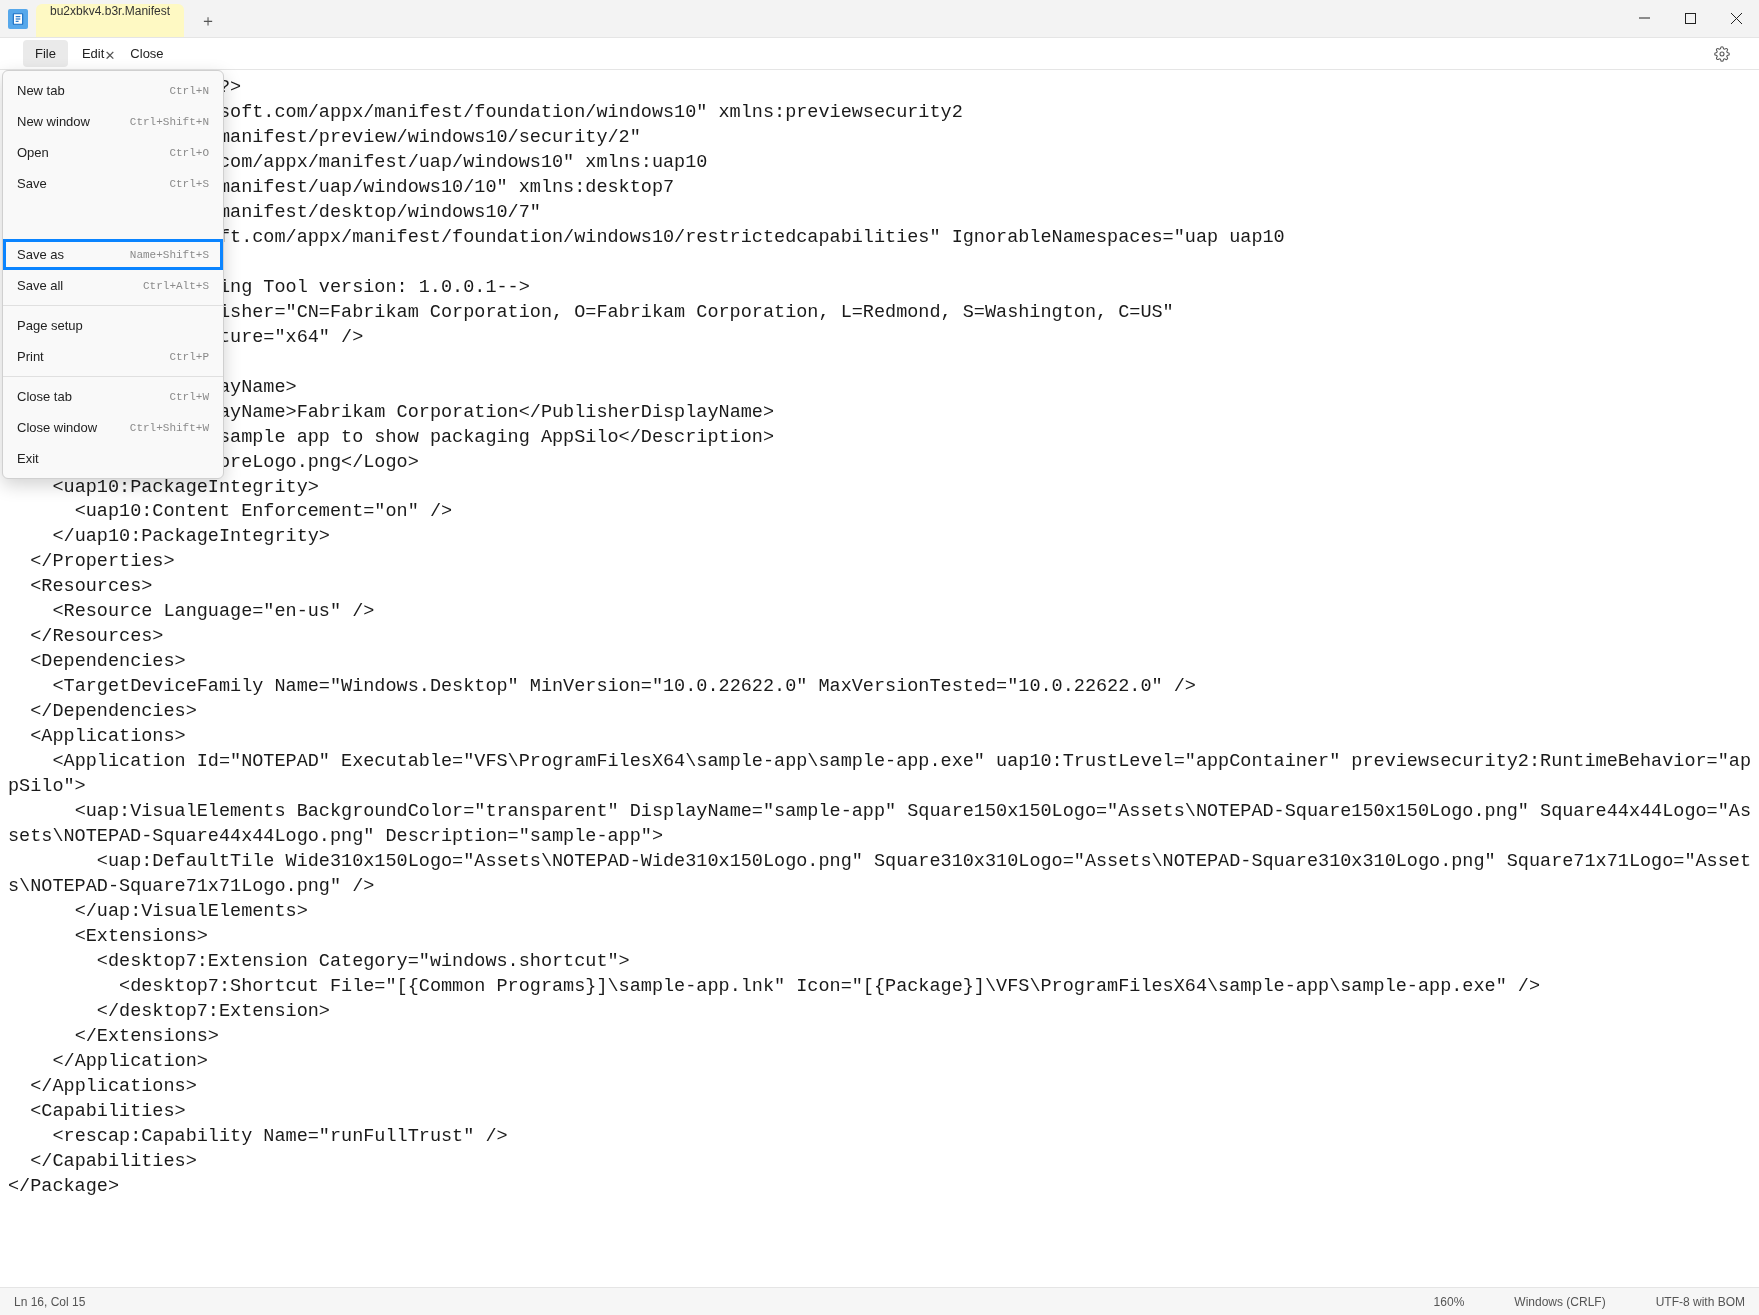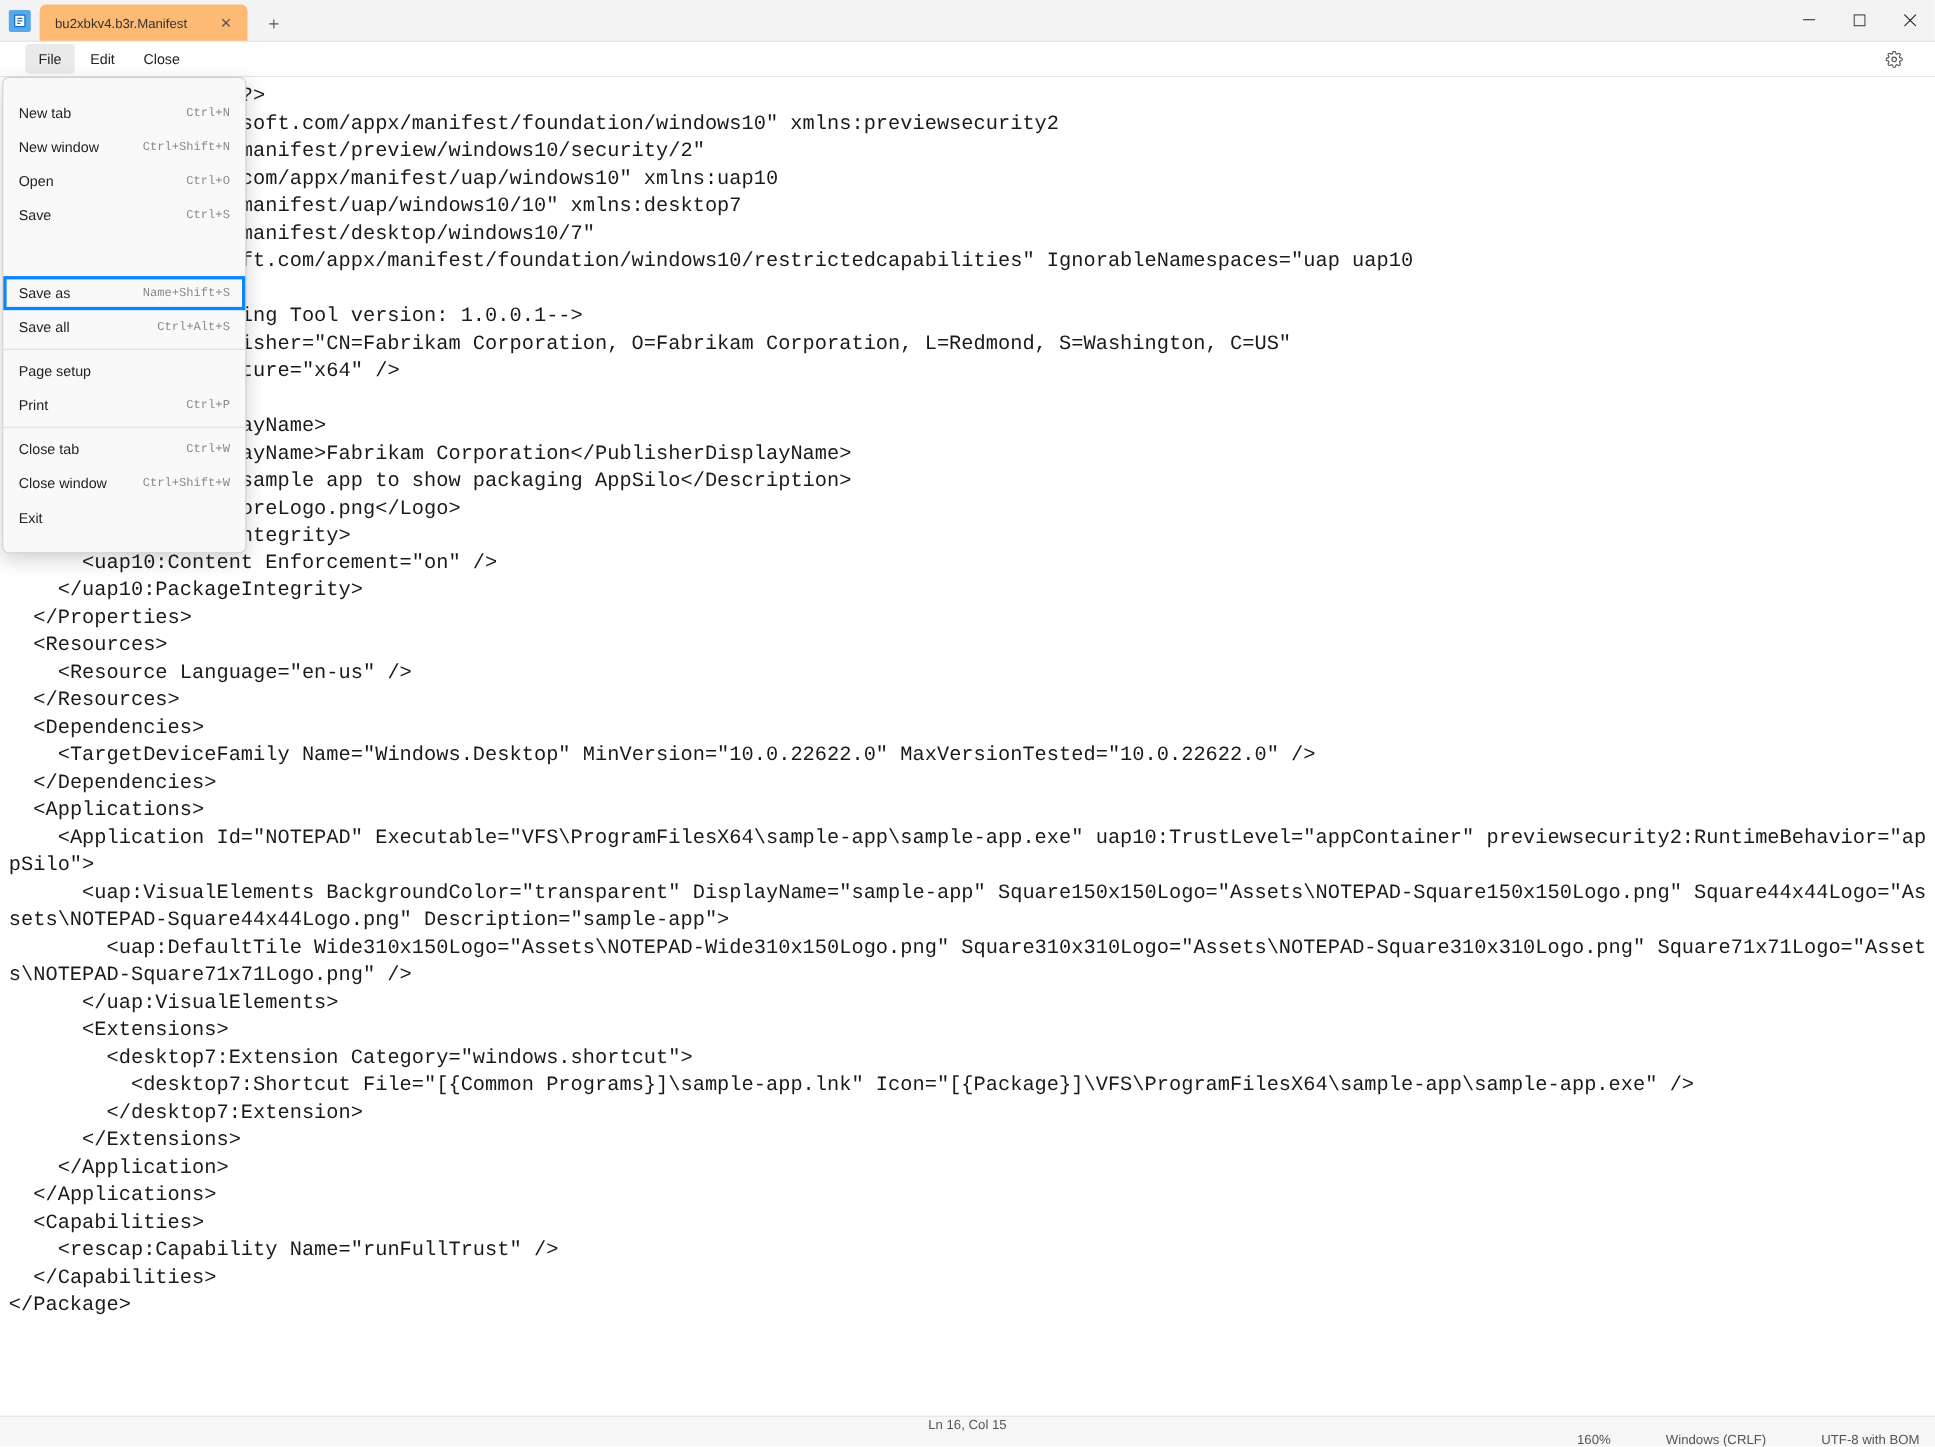"bu2xbkv4.b3r.Manifest" .tab { background: #fdba74 -> #fef9c3; flex-direction: none -> column }
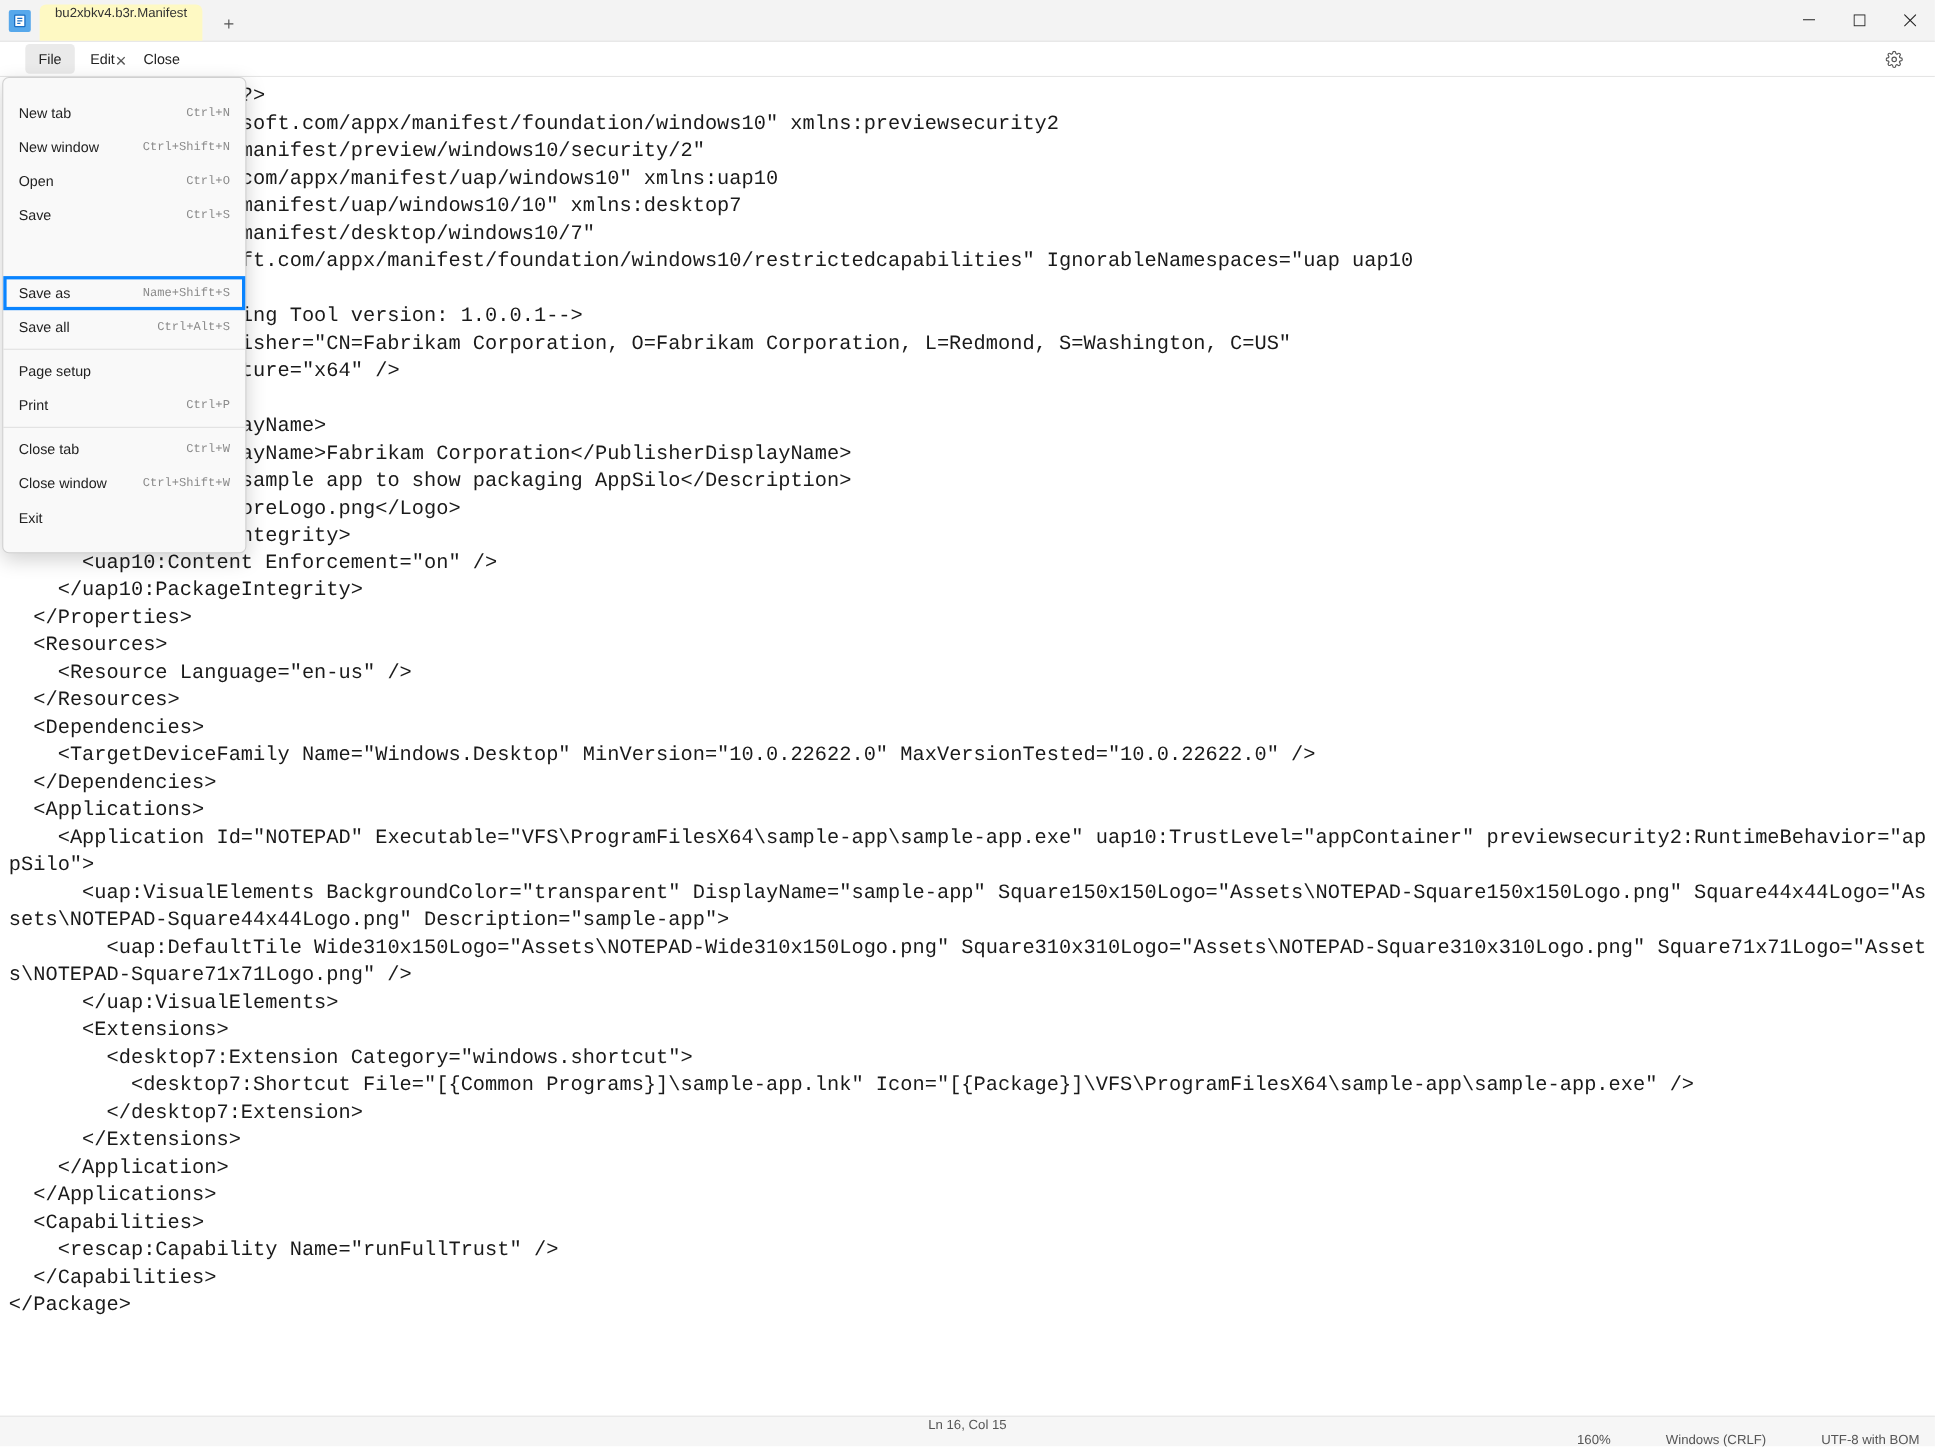"New tab" .dropdown { padding: 16px 0 -> 4px 0 }
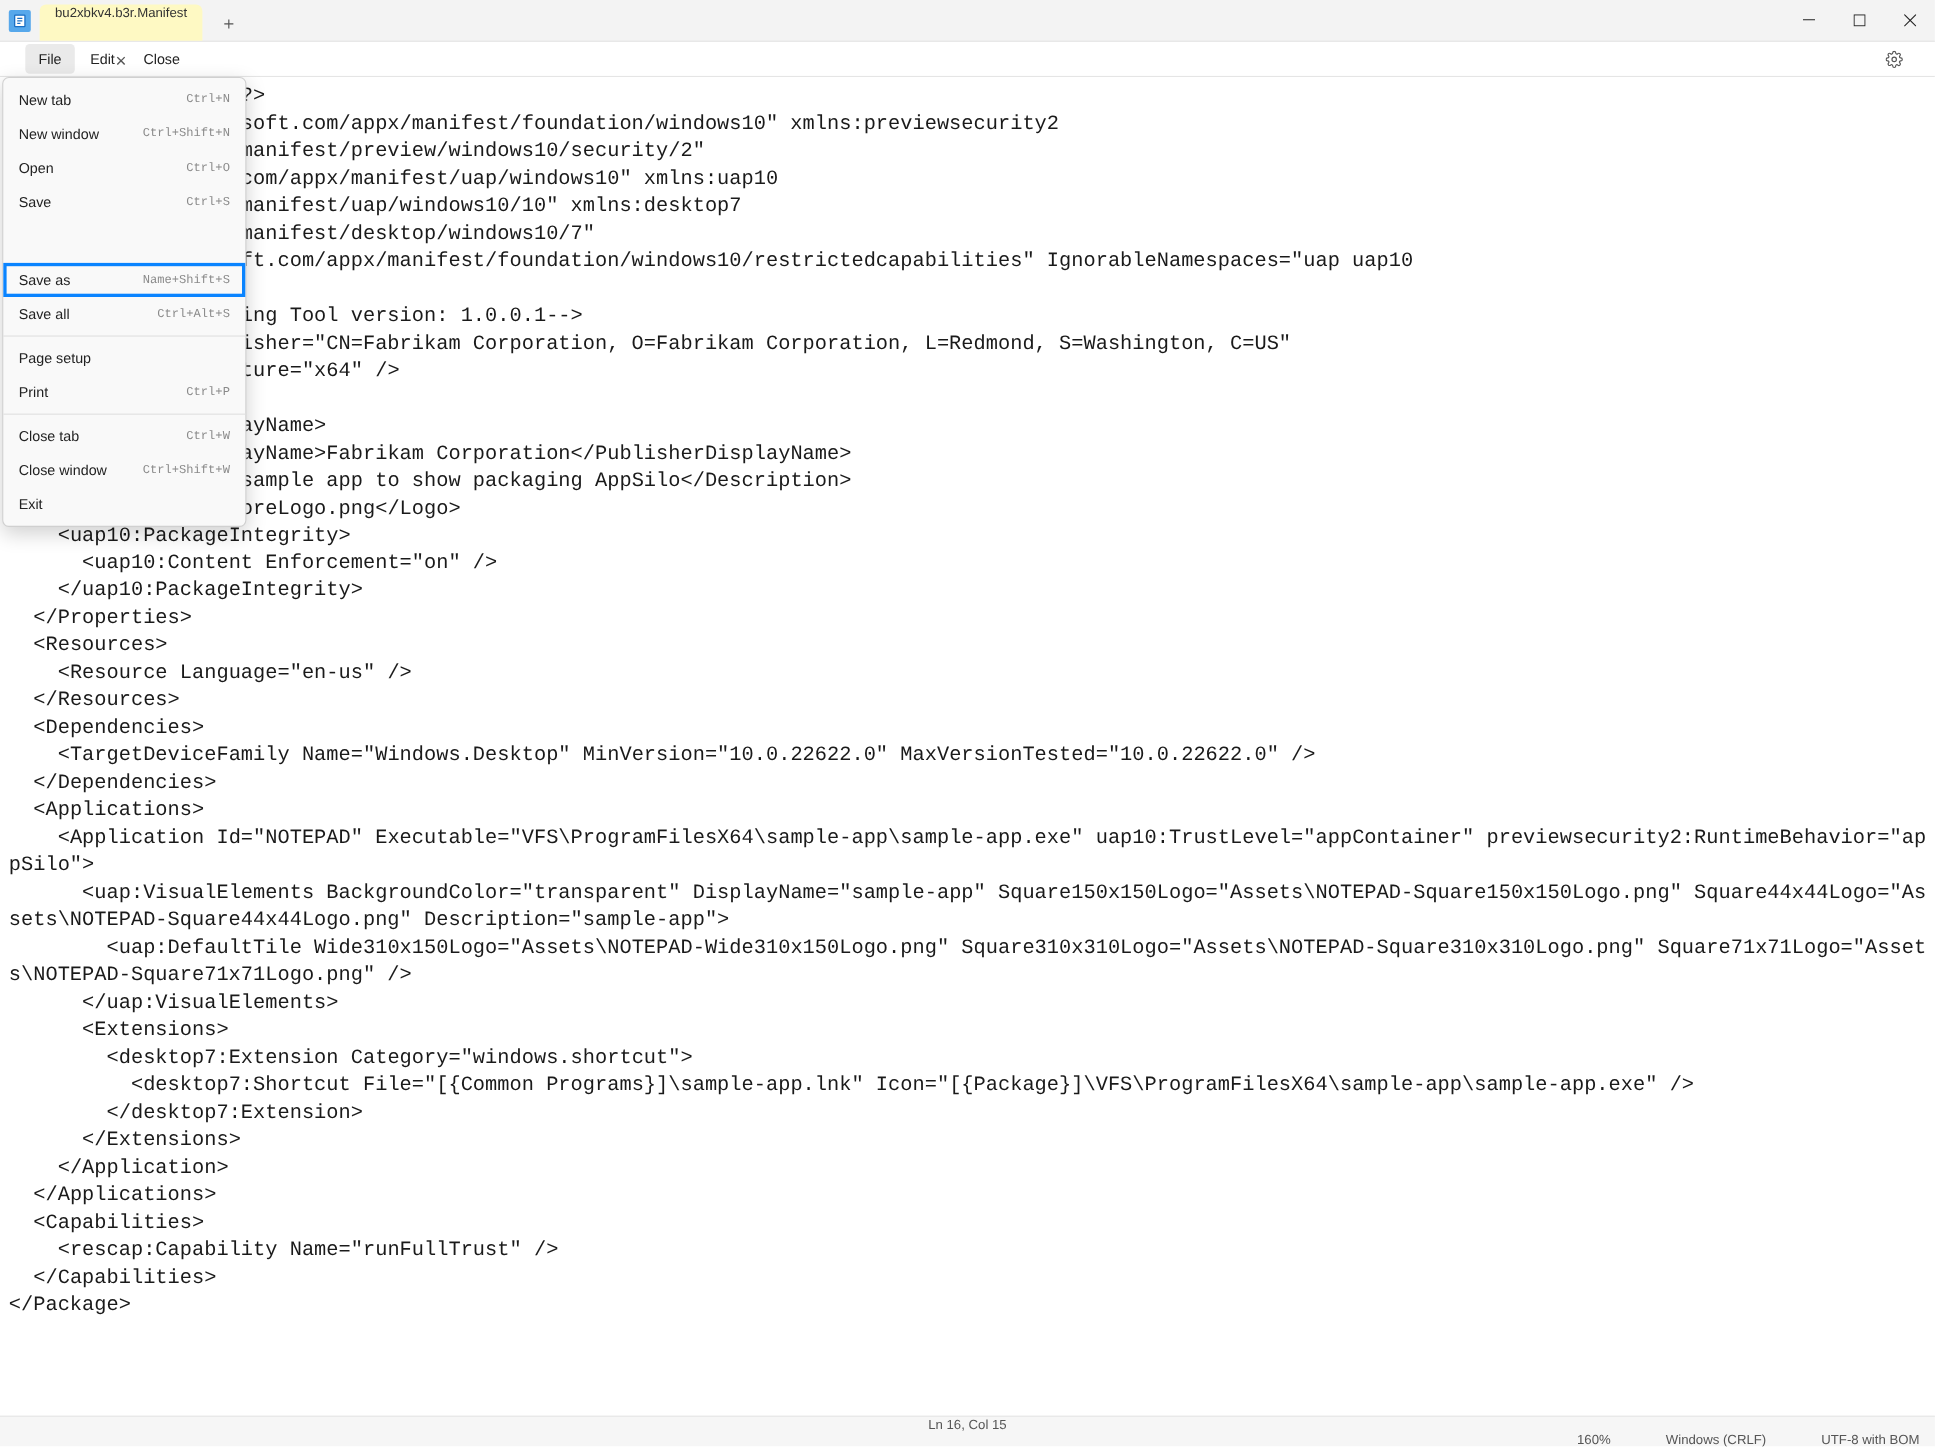"Ln 16, Col 15" .status-bar { flex-direction: column -> none }
